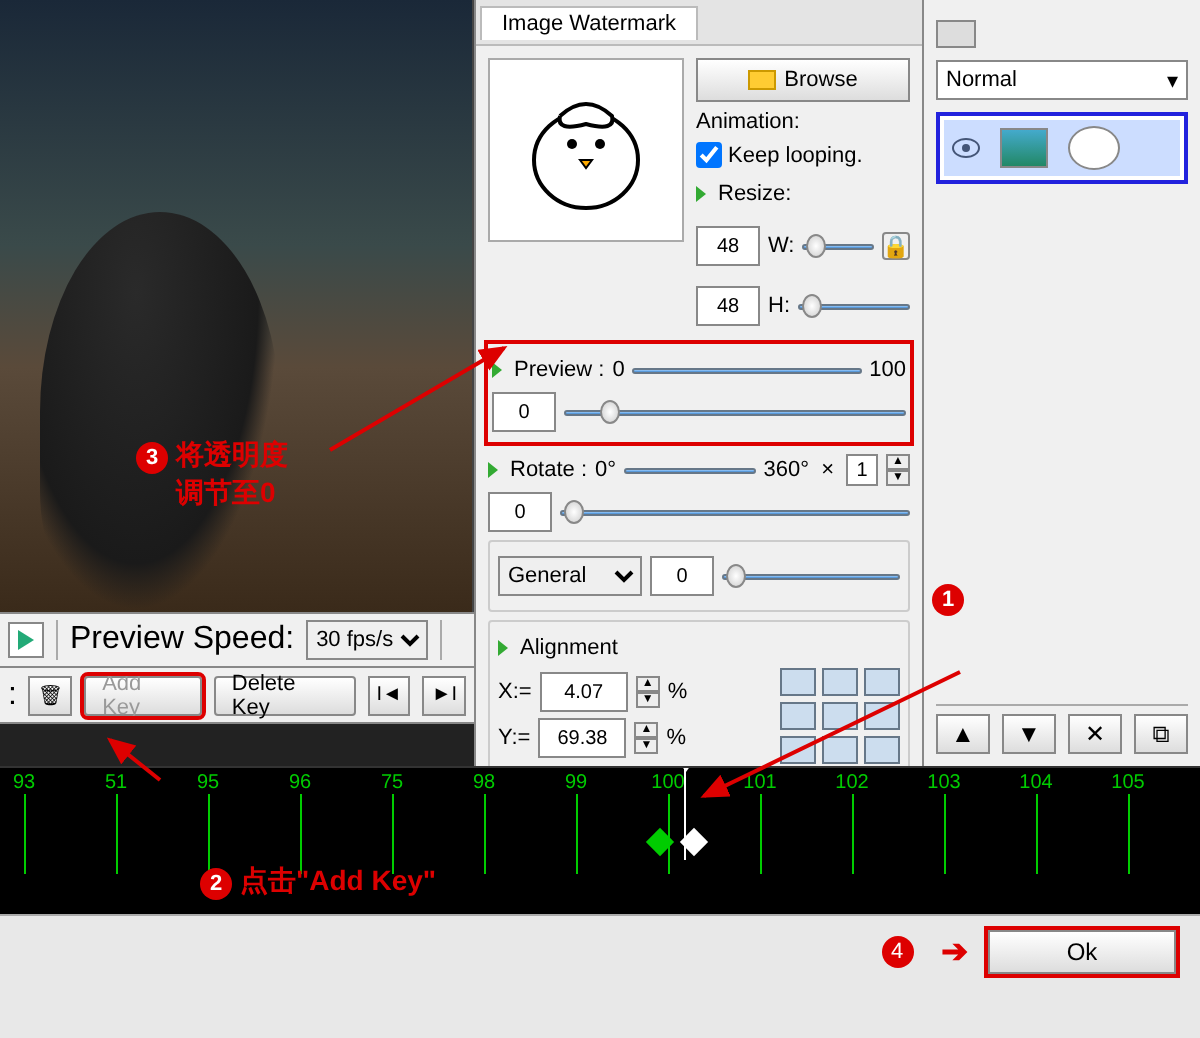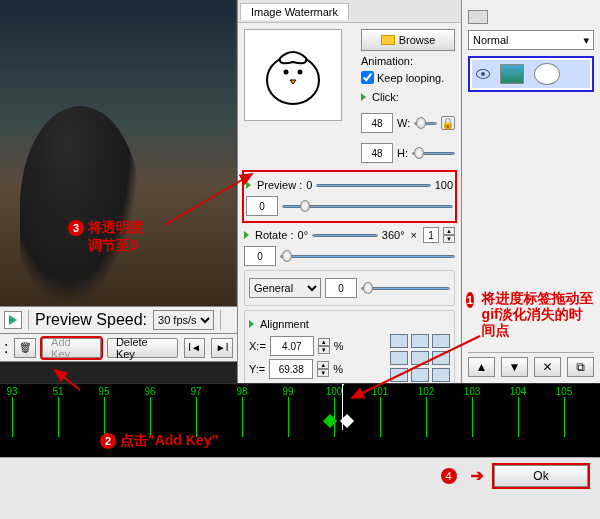"Browse" .wm-right { margin-left: 13px -> none }
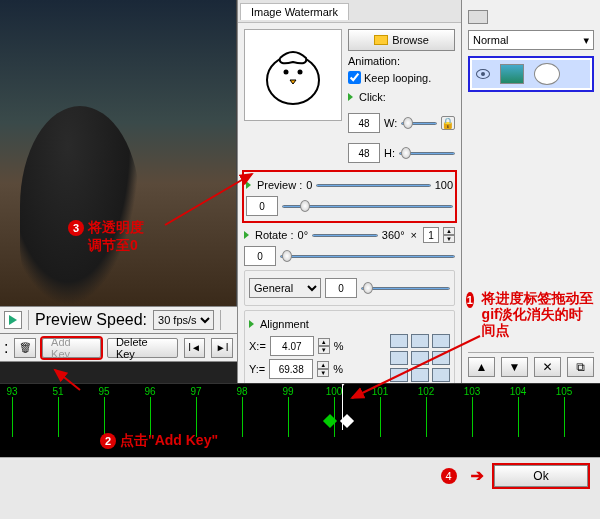"Click:" span { text: Click -> Resize }
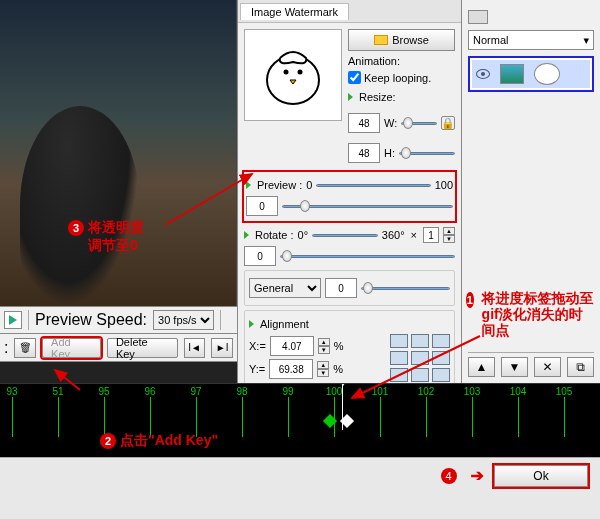"将进度标签拖动至gif淡化消失的时间点" span { html: <span>将进度标签拖动至gif淡化消失的时间点</span> -> none }
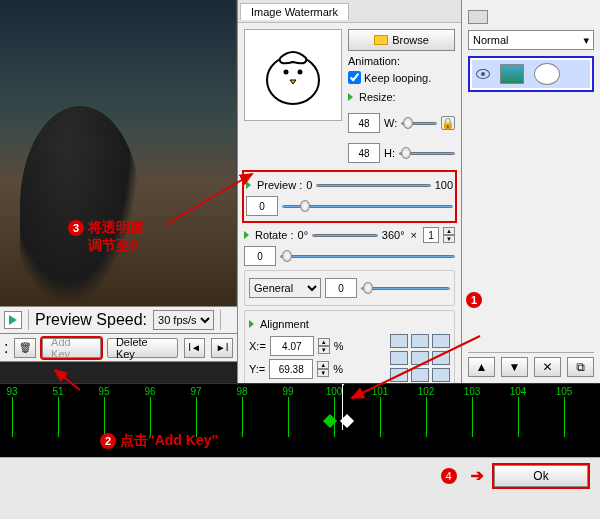"97" span { text: 97 -> 75 }
